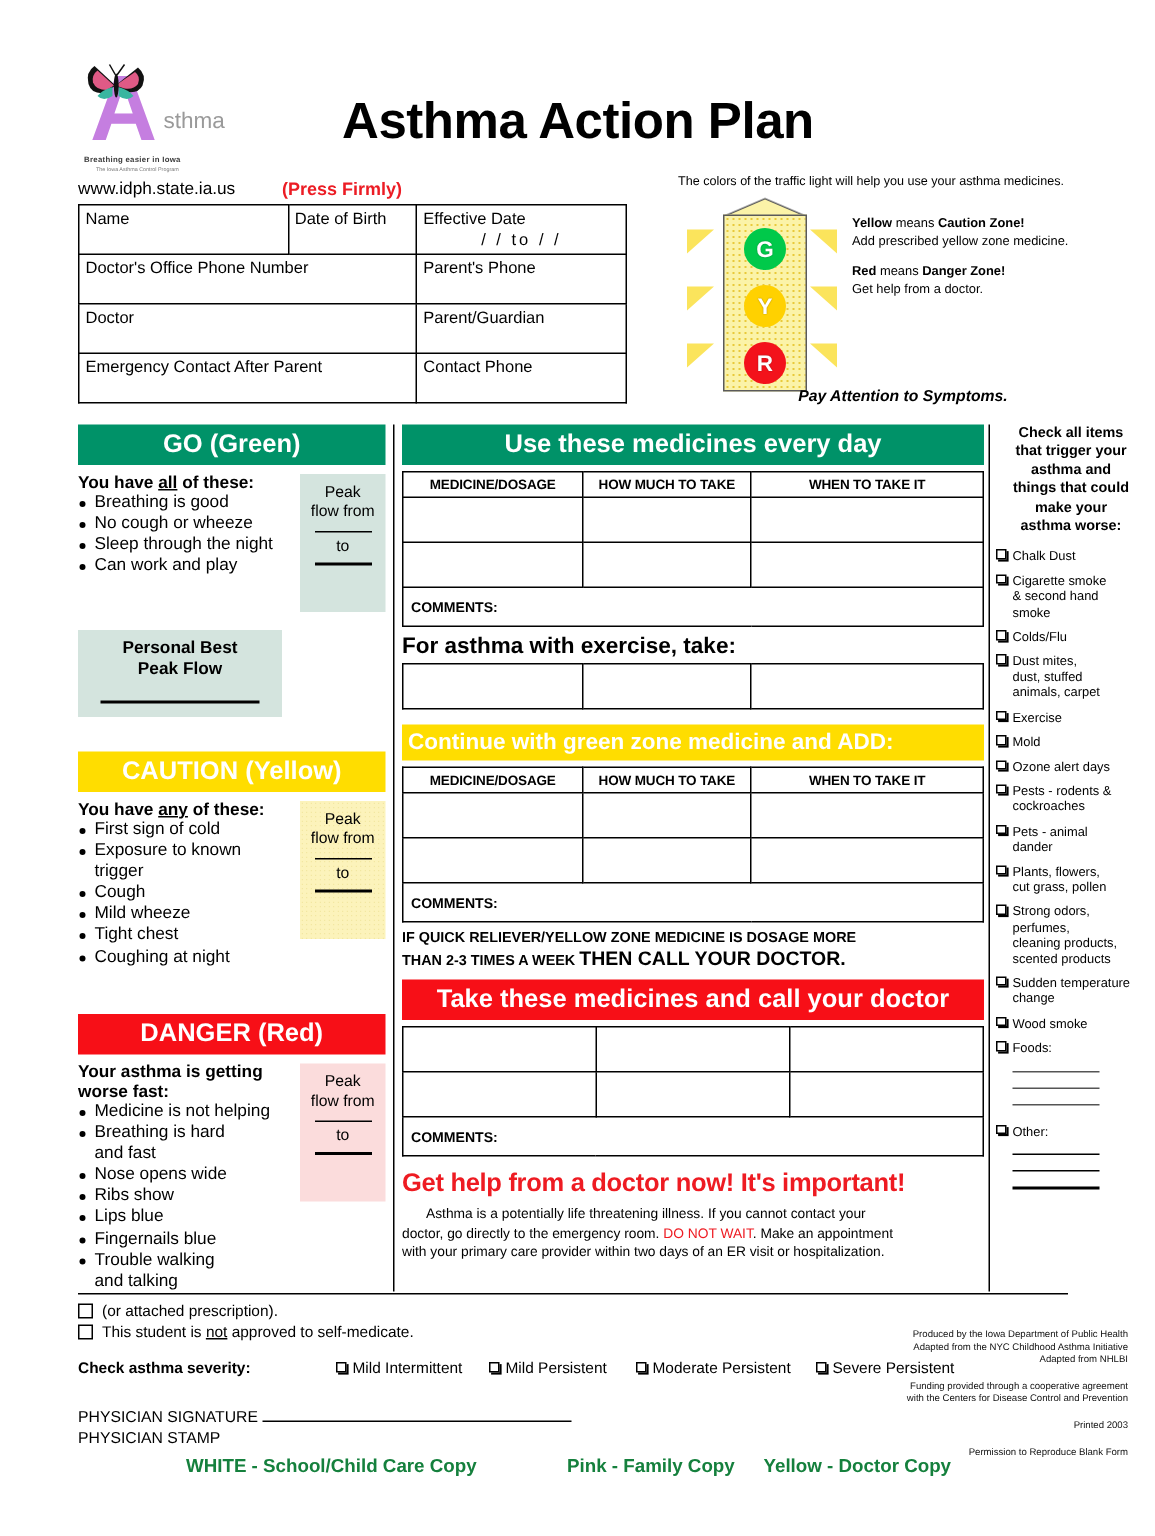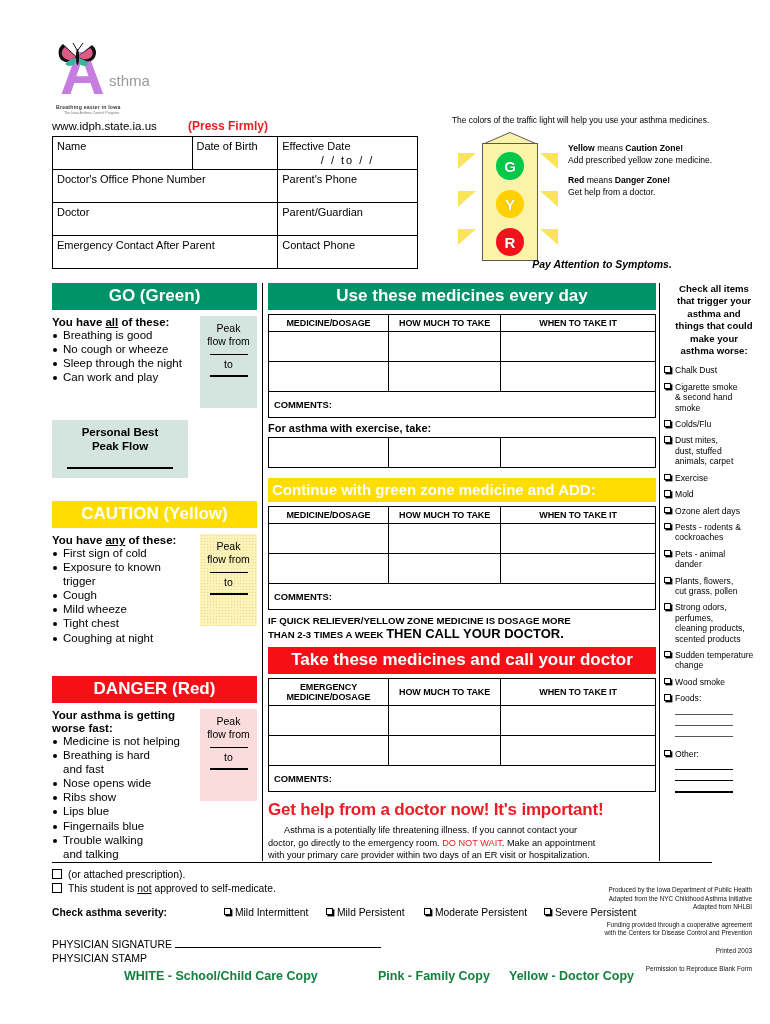"Asthma Action Plan" div.main-title { html: none -> <div>Asthma Action Plan</div> }
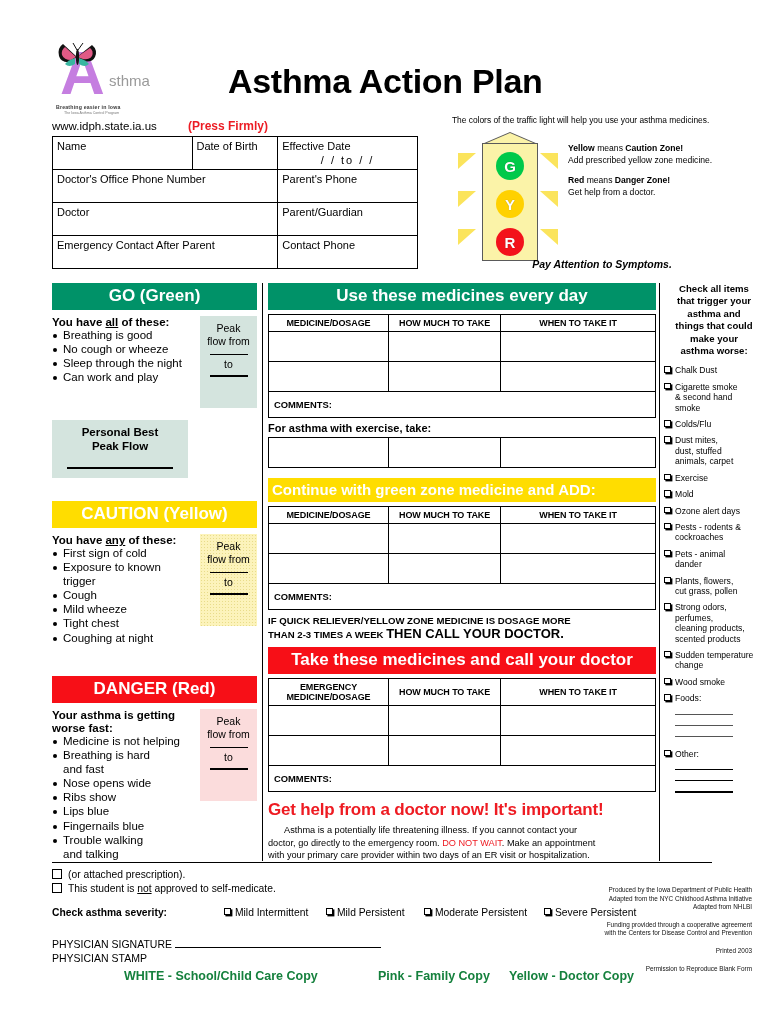"For asthma with exercise, take:" .exercise-lbl { font-size: 11px -> 15px }
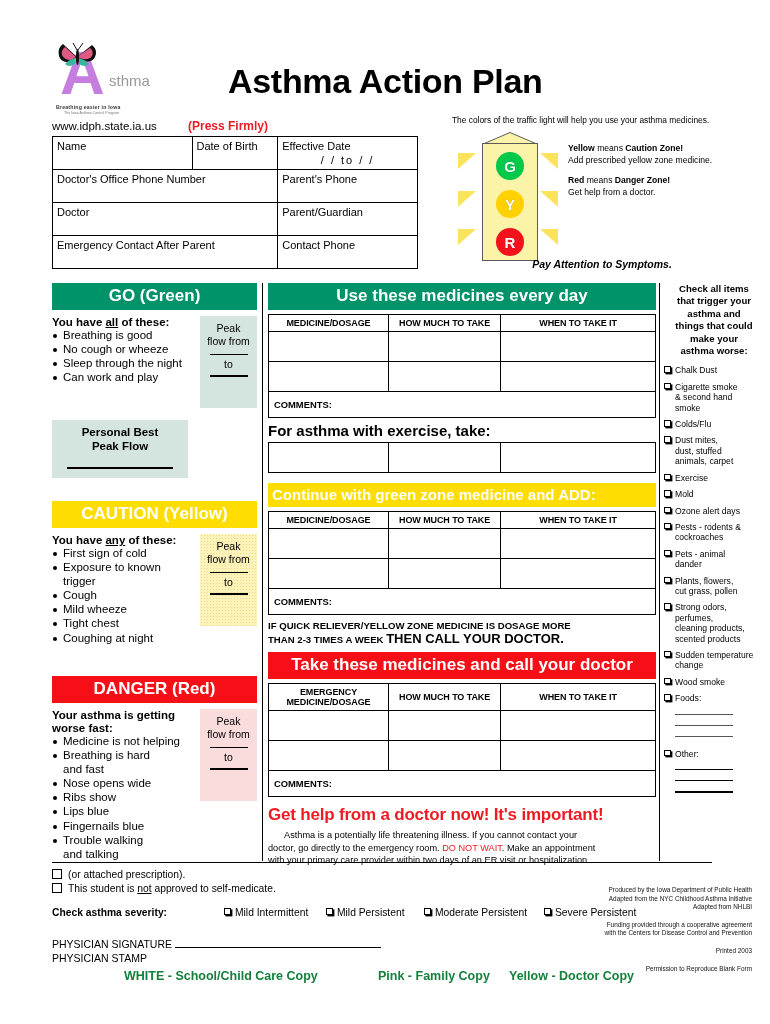"EMERGENCY" tr { html: <tr> <th> <div>EMERGENCY</div> <div>MEDICINE/DOSAGE</div> </th> <th>HOW MUCH TO TAKE</th> <th>WHEN TO TAKE IT</th> </tr> -> none }
